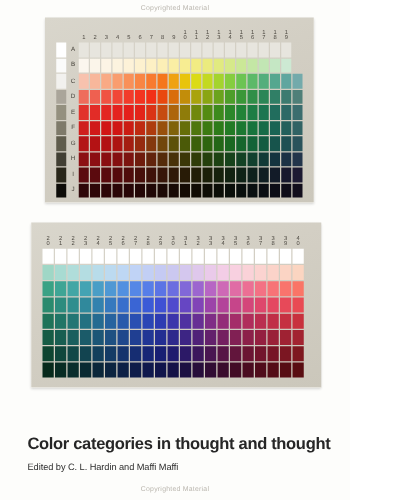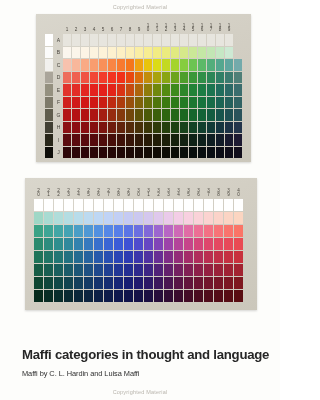"Maffi categories in thought and" div.book-title { text: Maffi categories in thought and language -> Color categories in thought and thought }
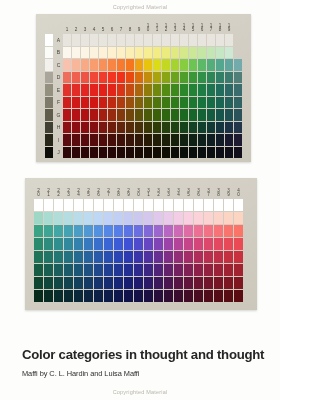"Maffi by C. L. Hardin" div.book-editors { text: Maffi by C. L. Hardin and Luisa -> Edited by C. L. Hardin and Maffi }
